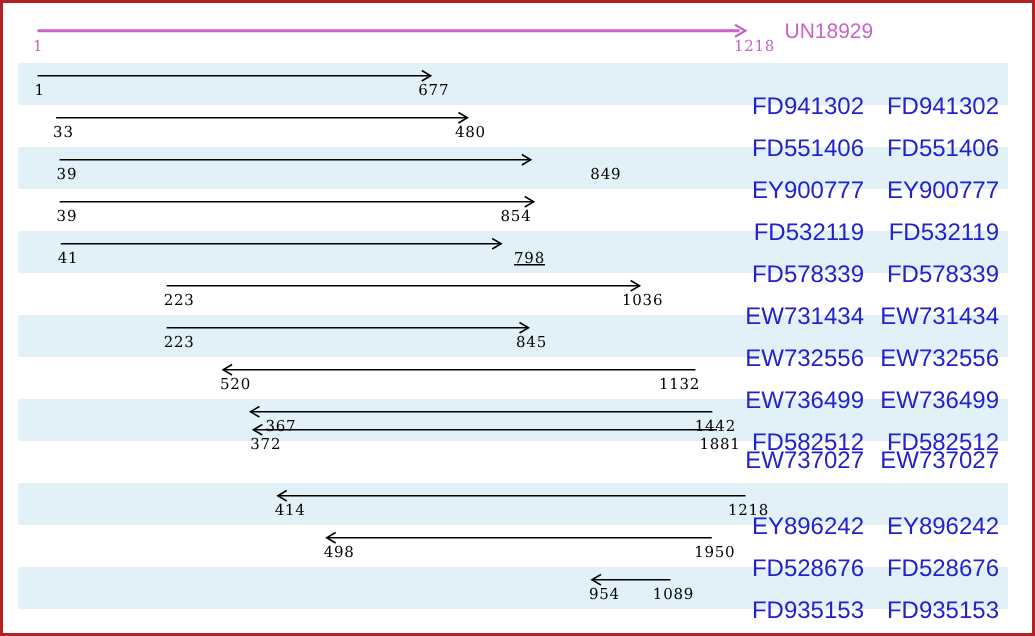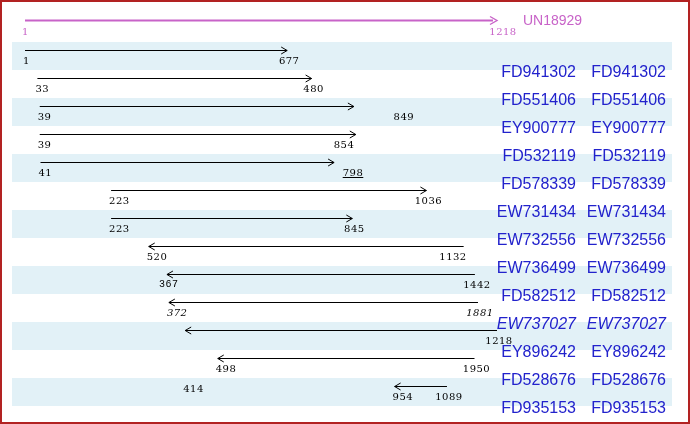"367" span.coord { font-family: Liberation Mono, monospace -> none; left: 159px -> 177px }
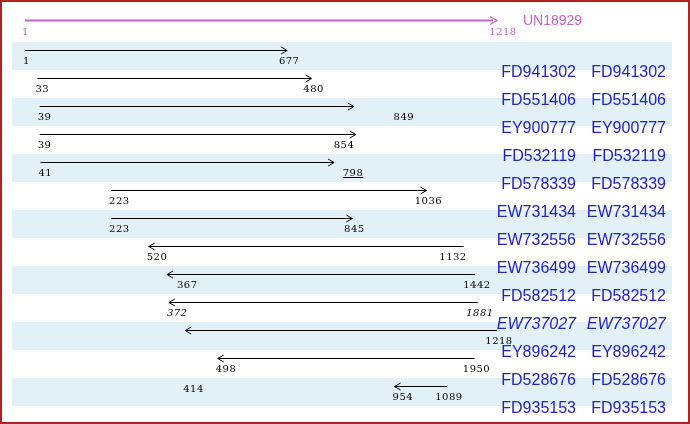"372" div.row { font-style: italic -> none; top: 294px -> 278px }
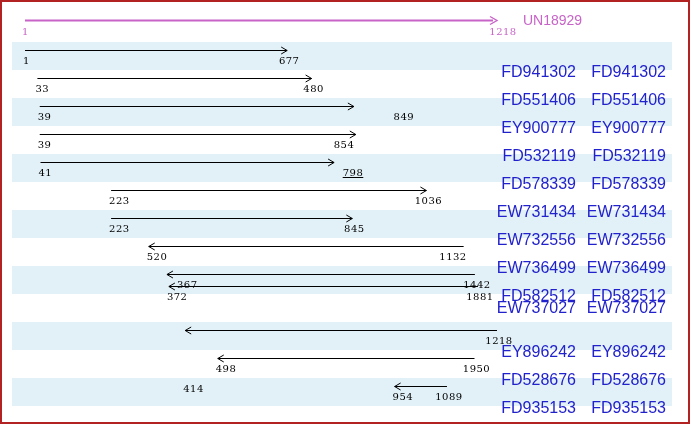"414" span.coord { margin-top: 48px -> none }
